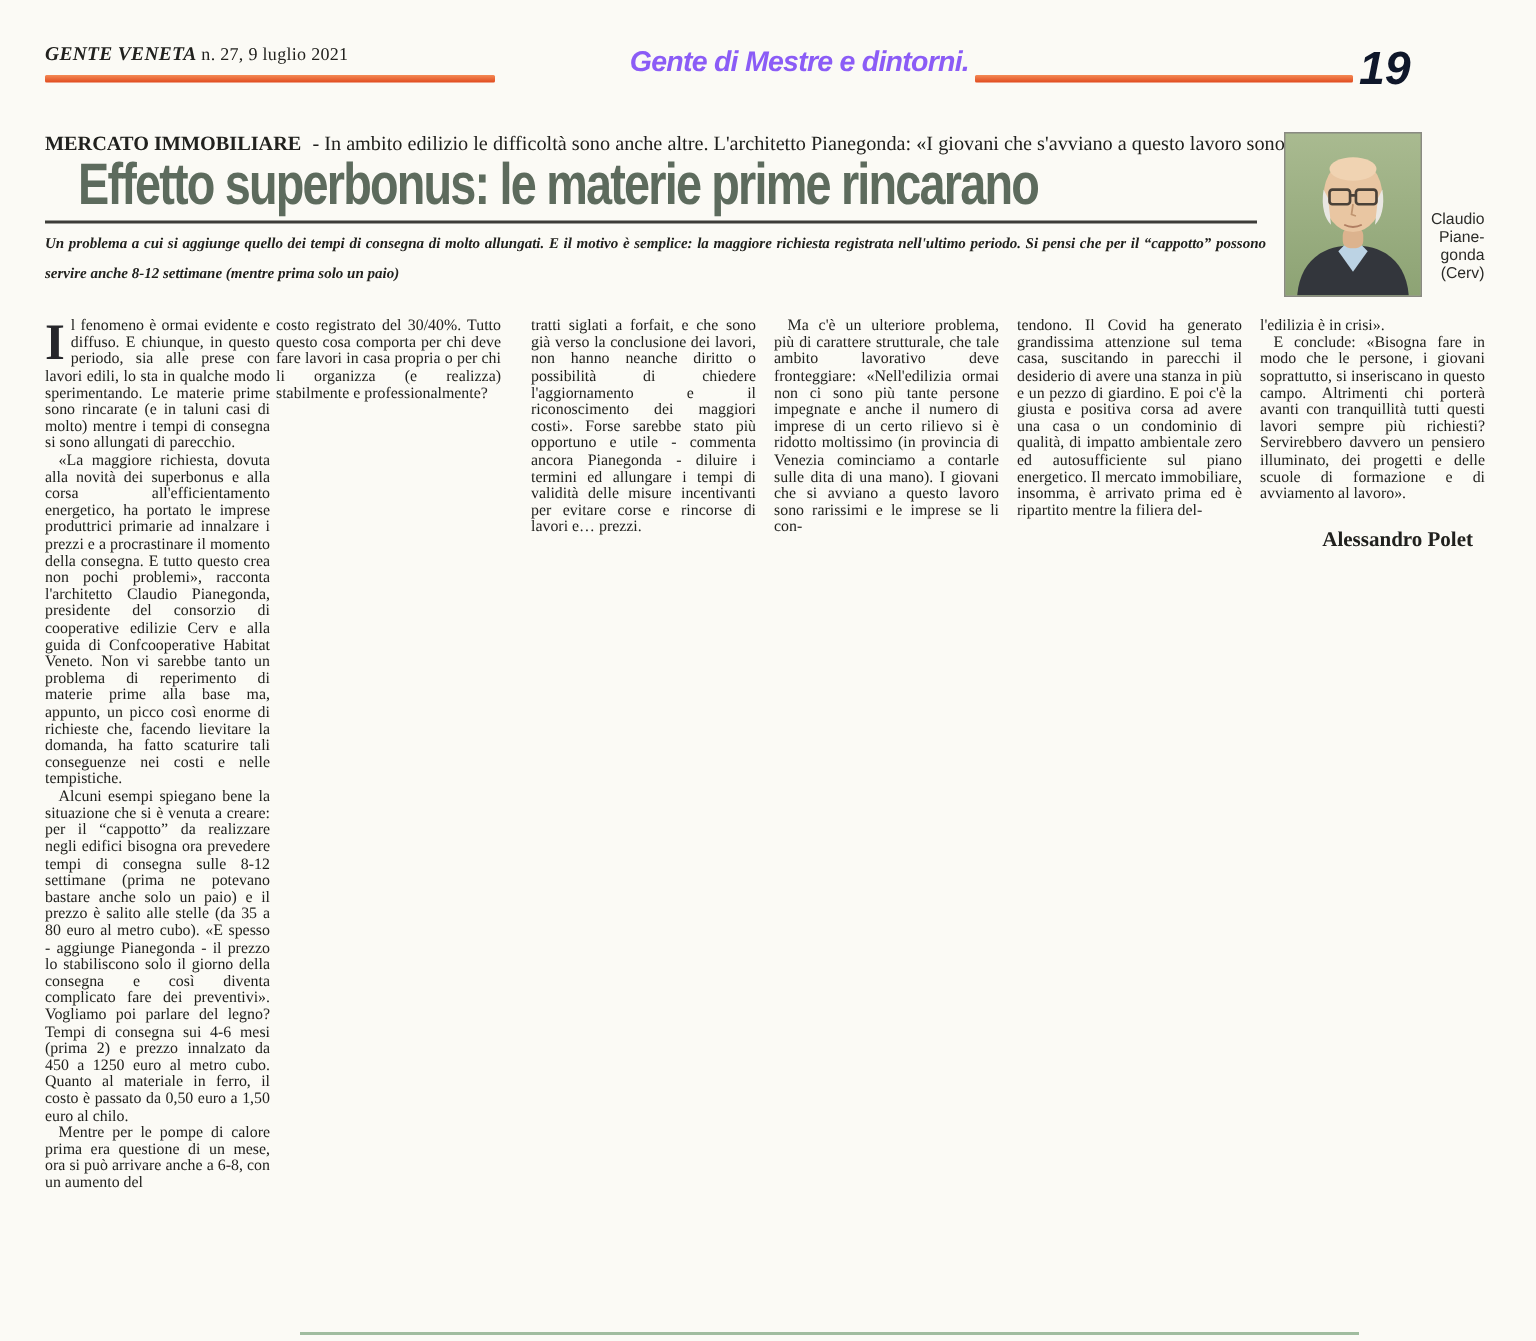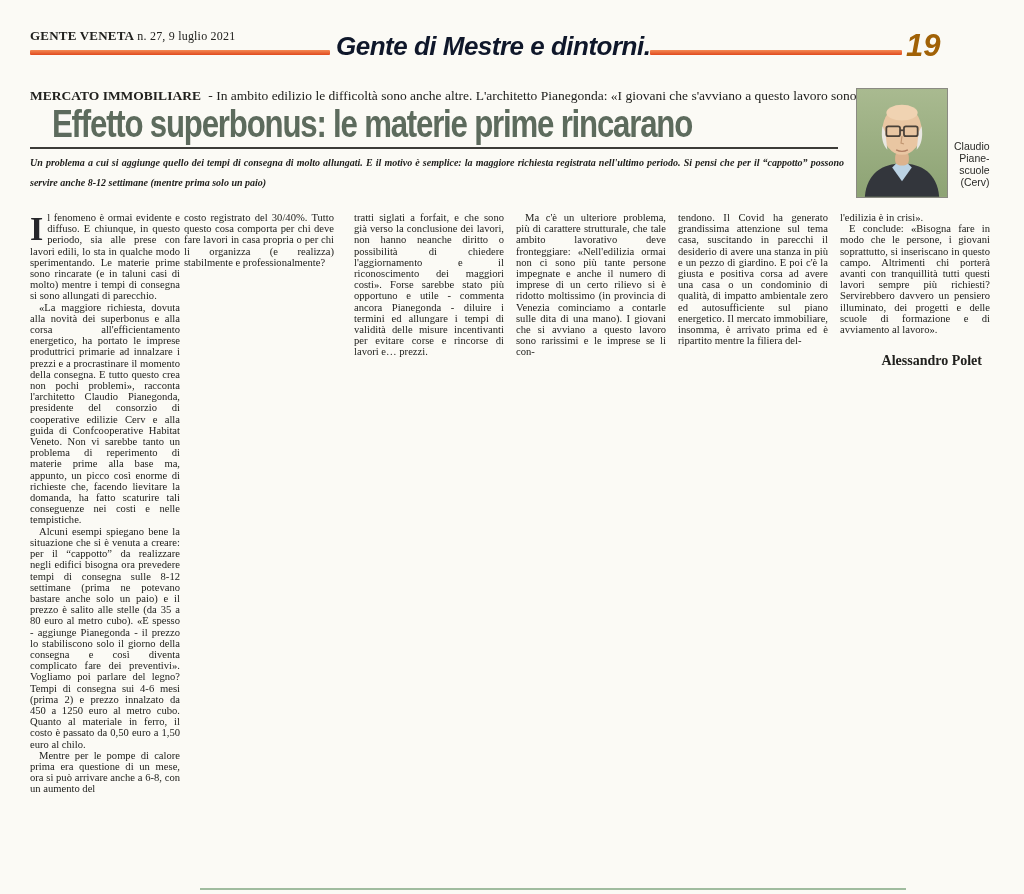"GENTE VENETA" .masthead .mh-title { font-style: none -> italic }
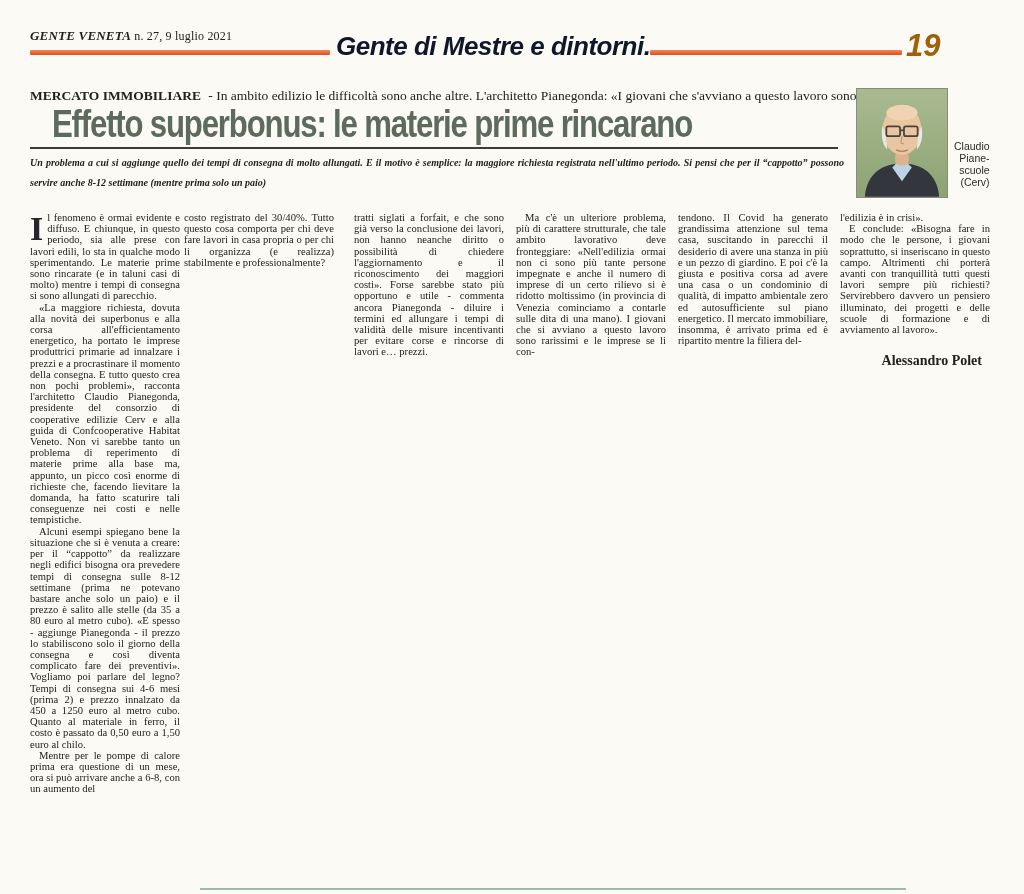"Gente di Mestre e dintorni." .section-title { color: #0f172a -> #8b5cf6; font-size: 26px -> 19px }
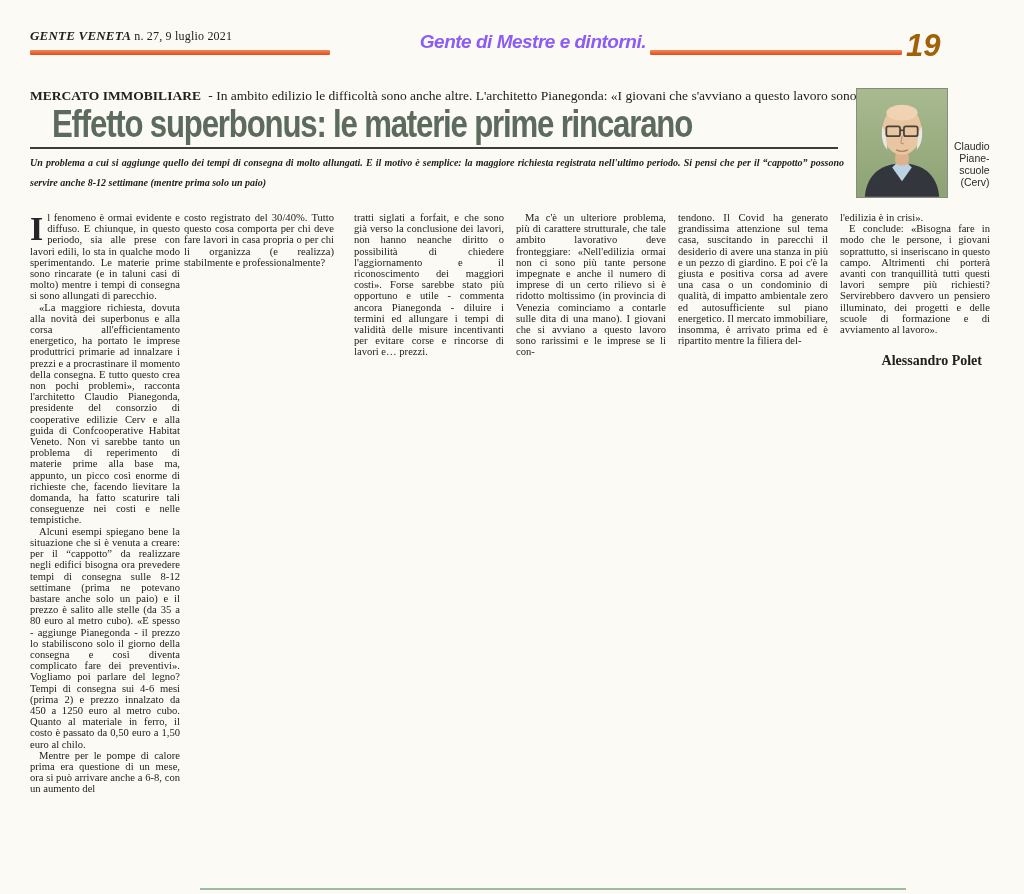"19" .page-number { color: #a16207 -> #0f172a }
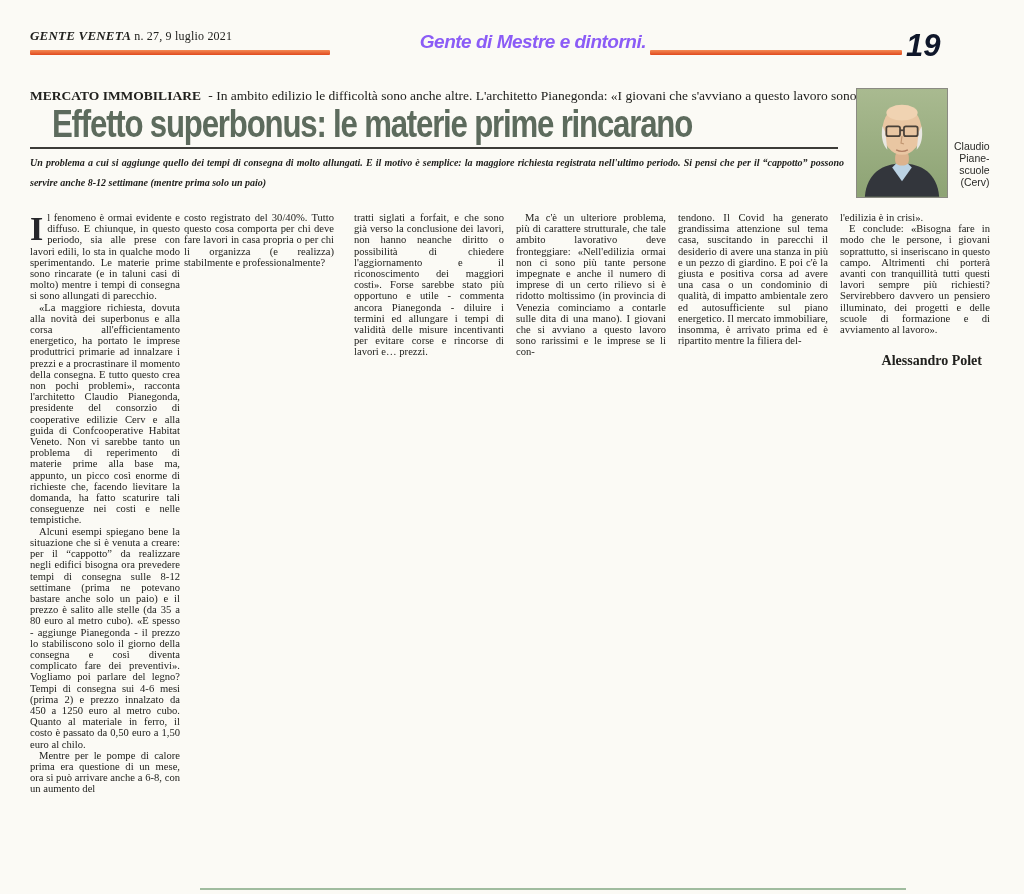"scuole" div { text: scuole -> gonda }
